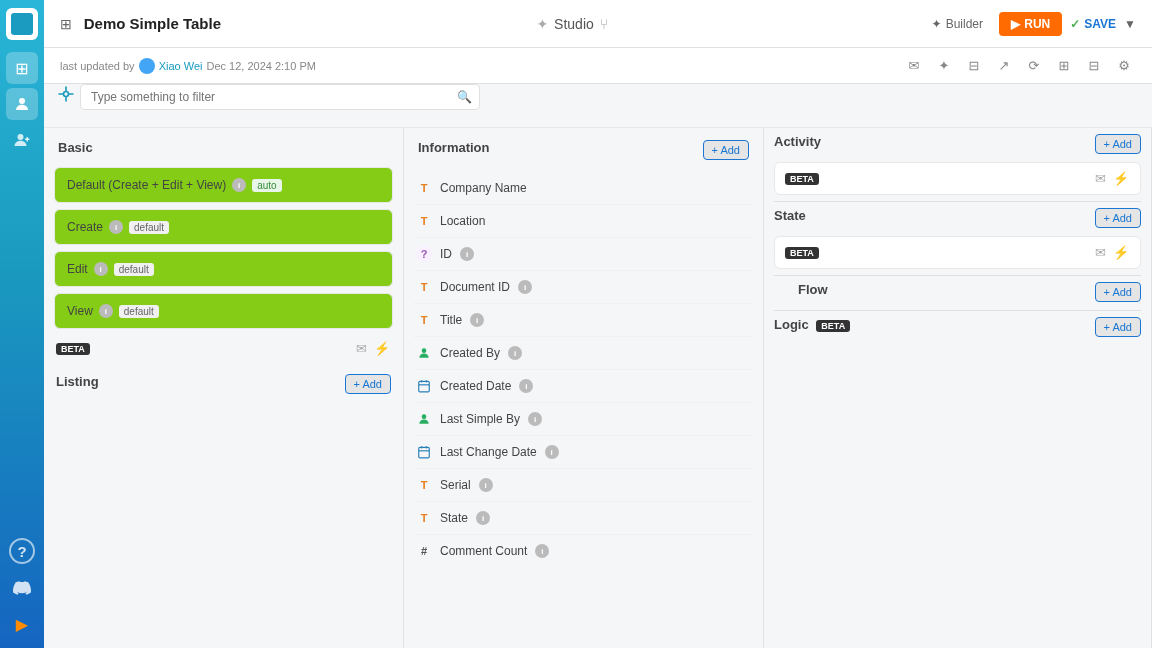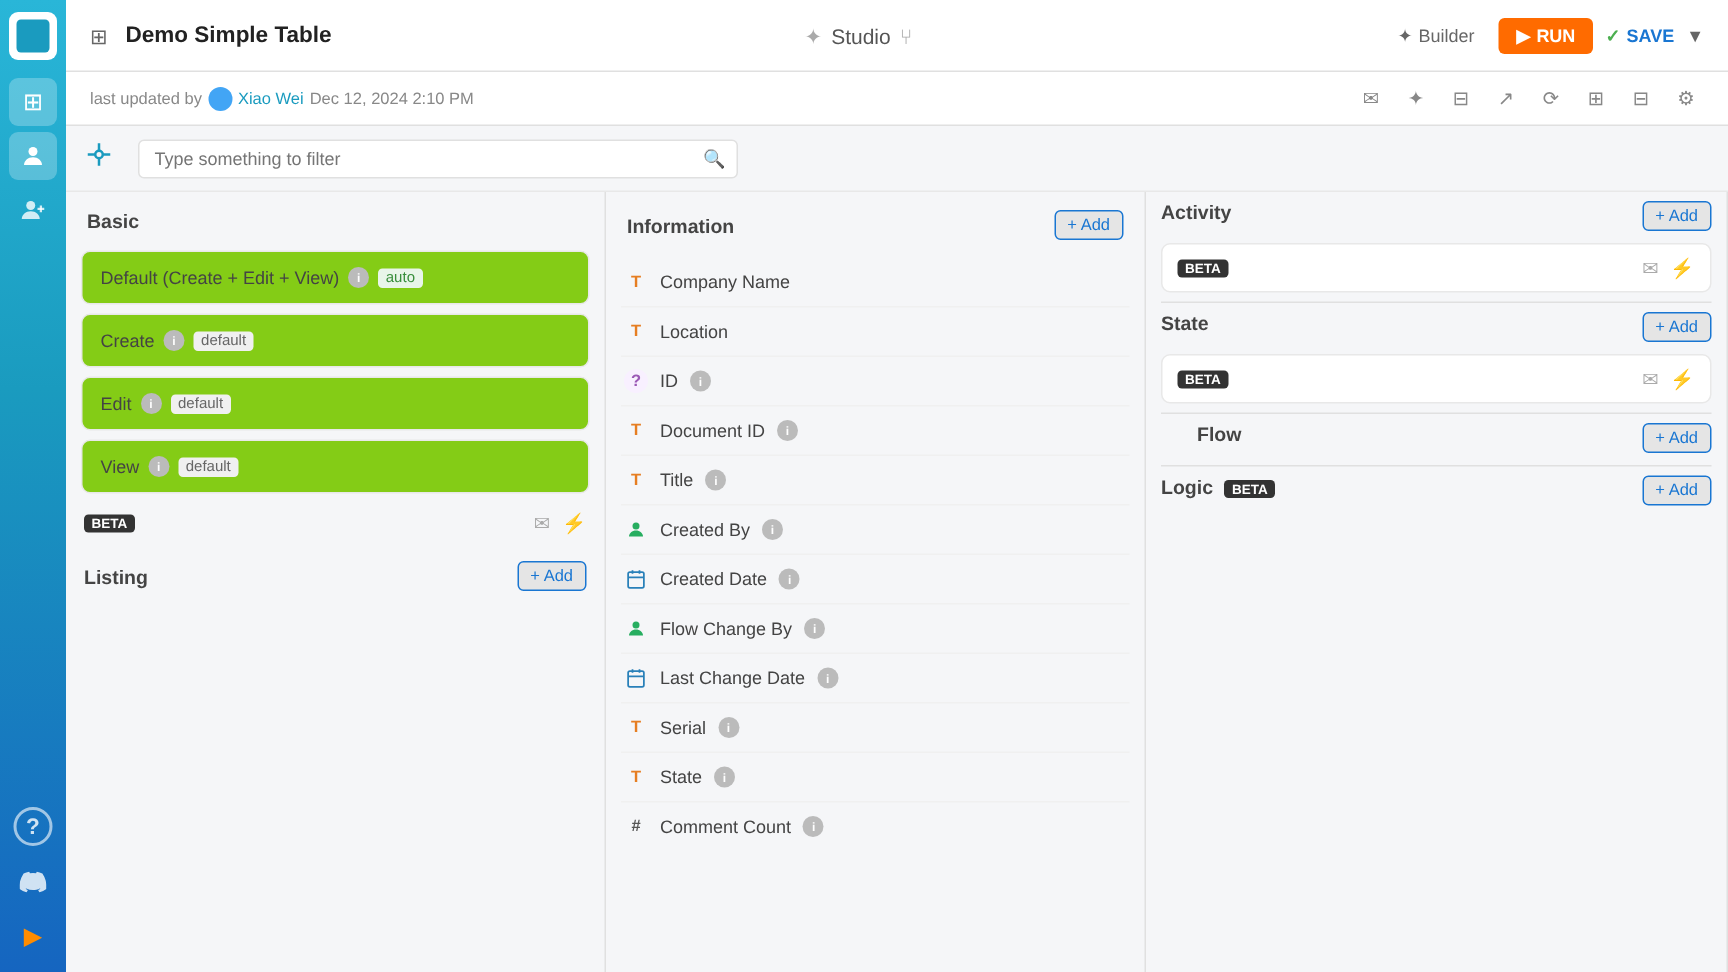"Type something to filter" .filterbar { align-items: center -> flex-start; gap: 16px -> 4px }
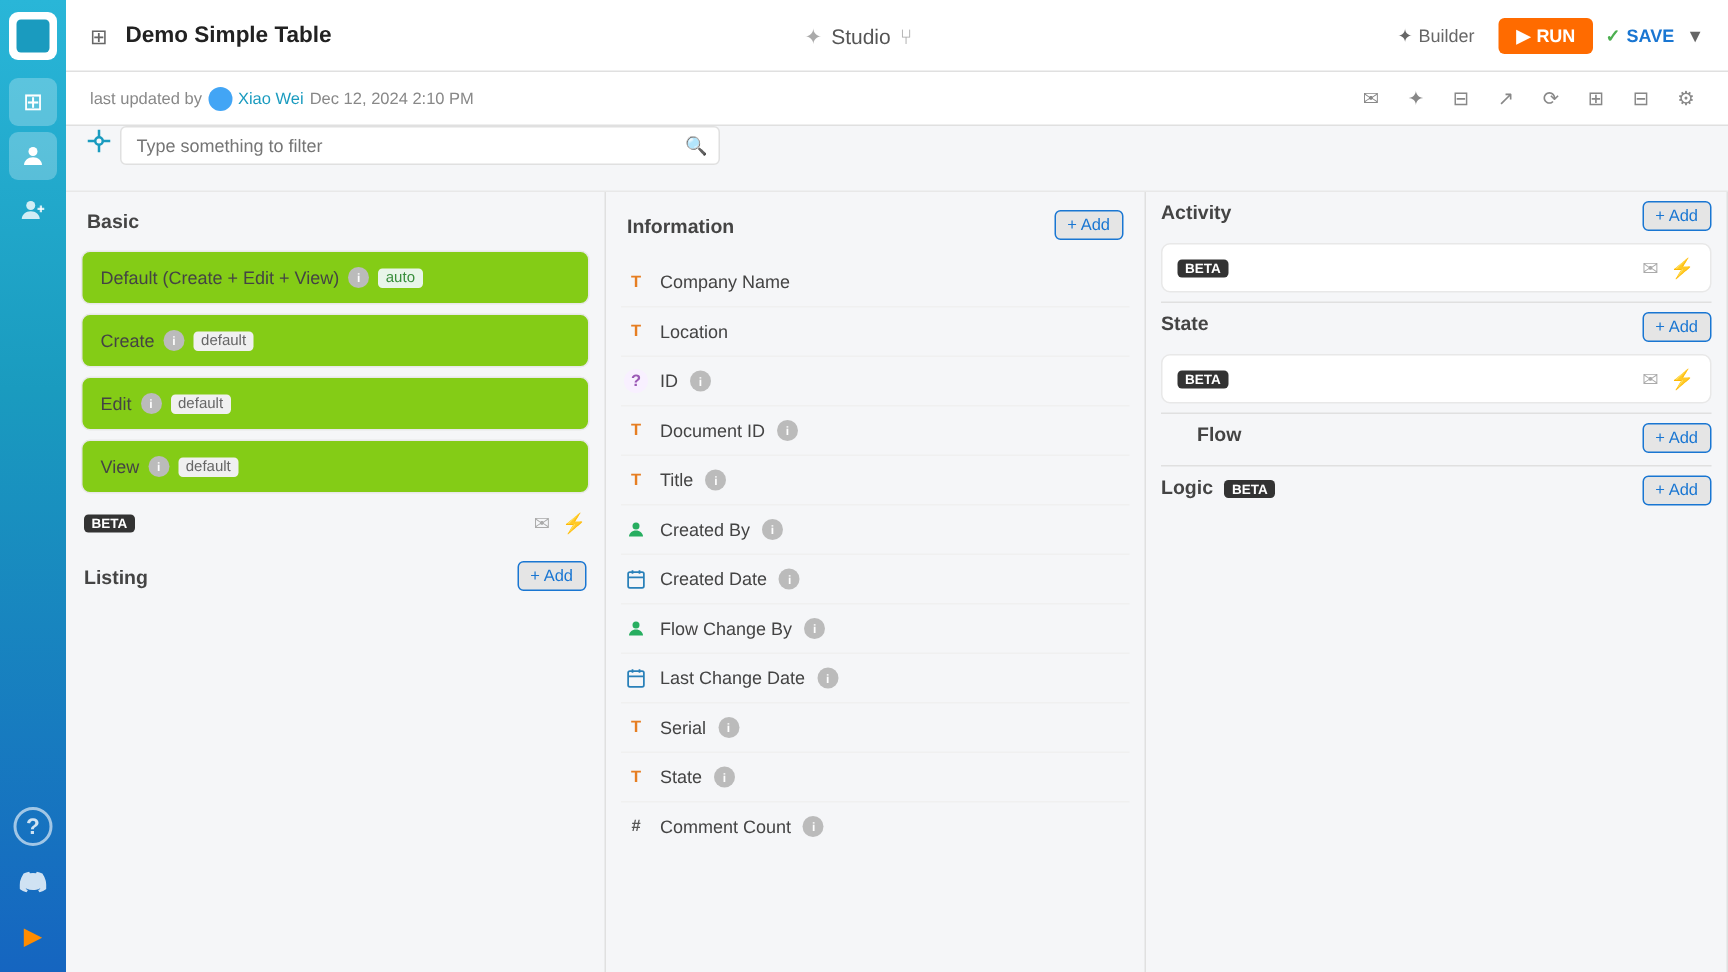"Basic" .panel-header { align-items: center -> flex-start }
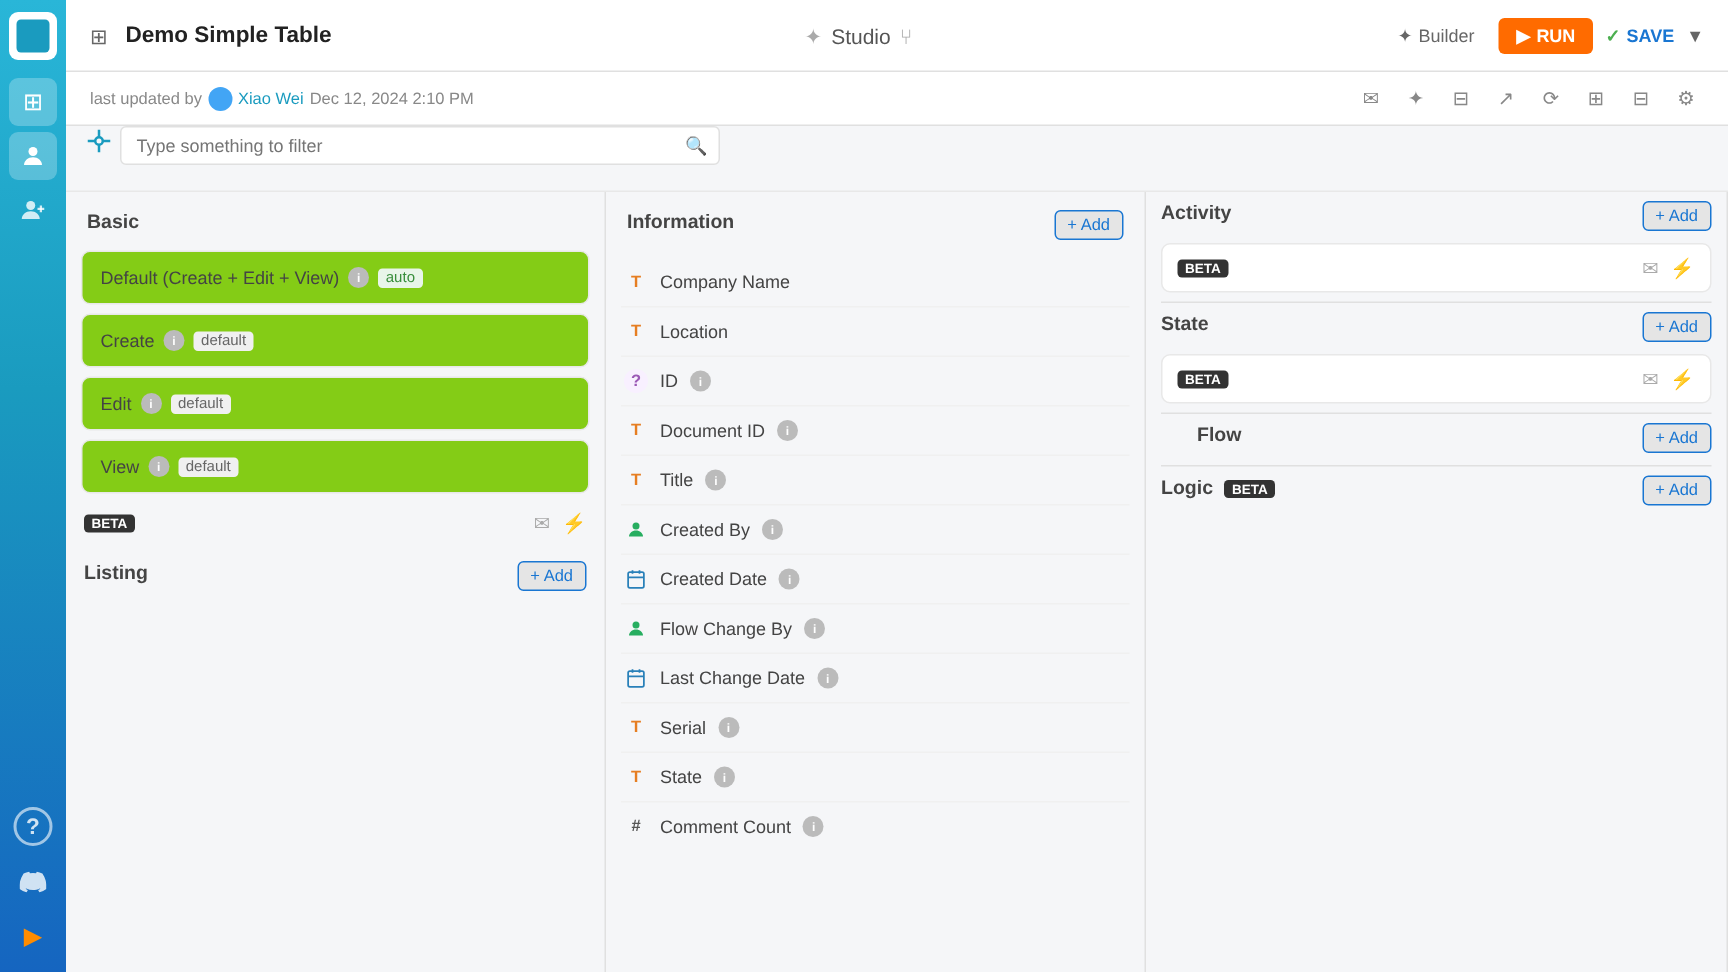"Flow Change By" span { text: Flow Change -> Last Simple }
